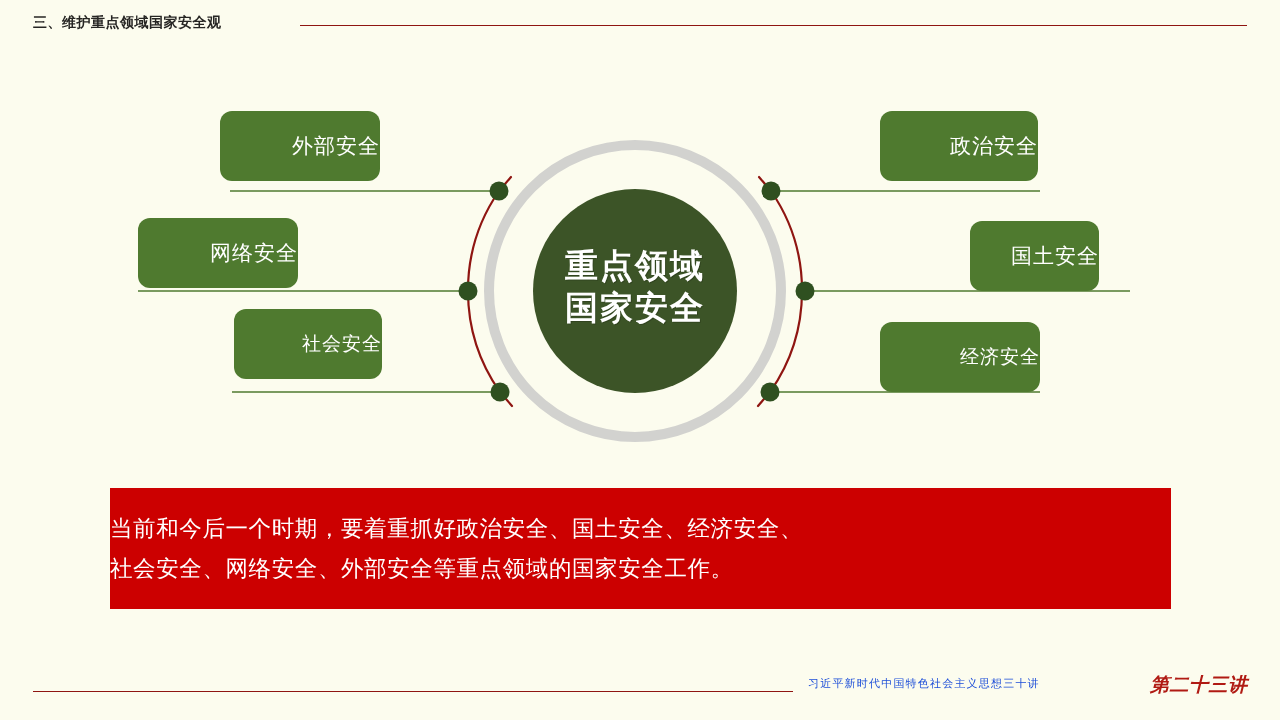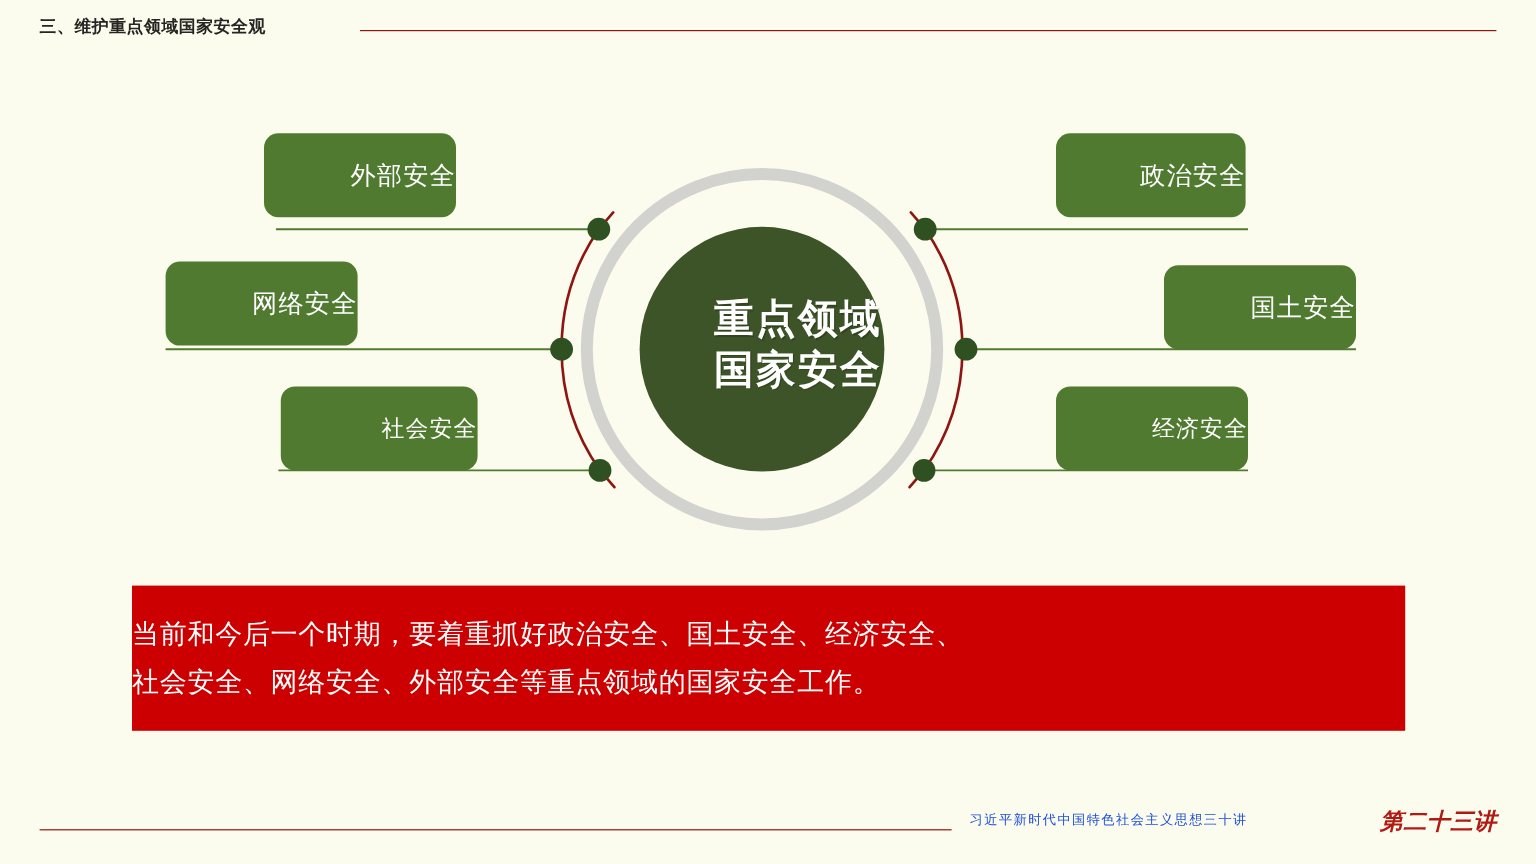"重点领域" .center-label { text-align: right -> center }
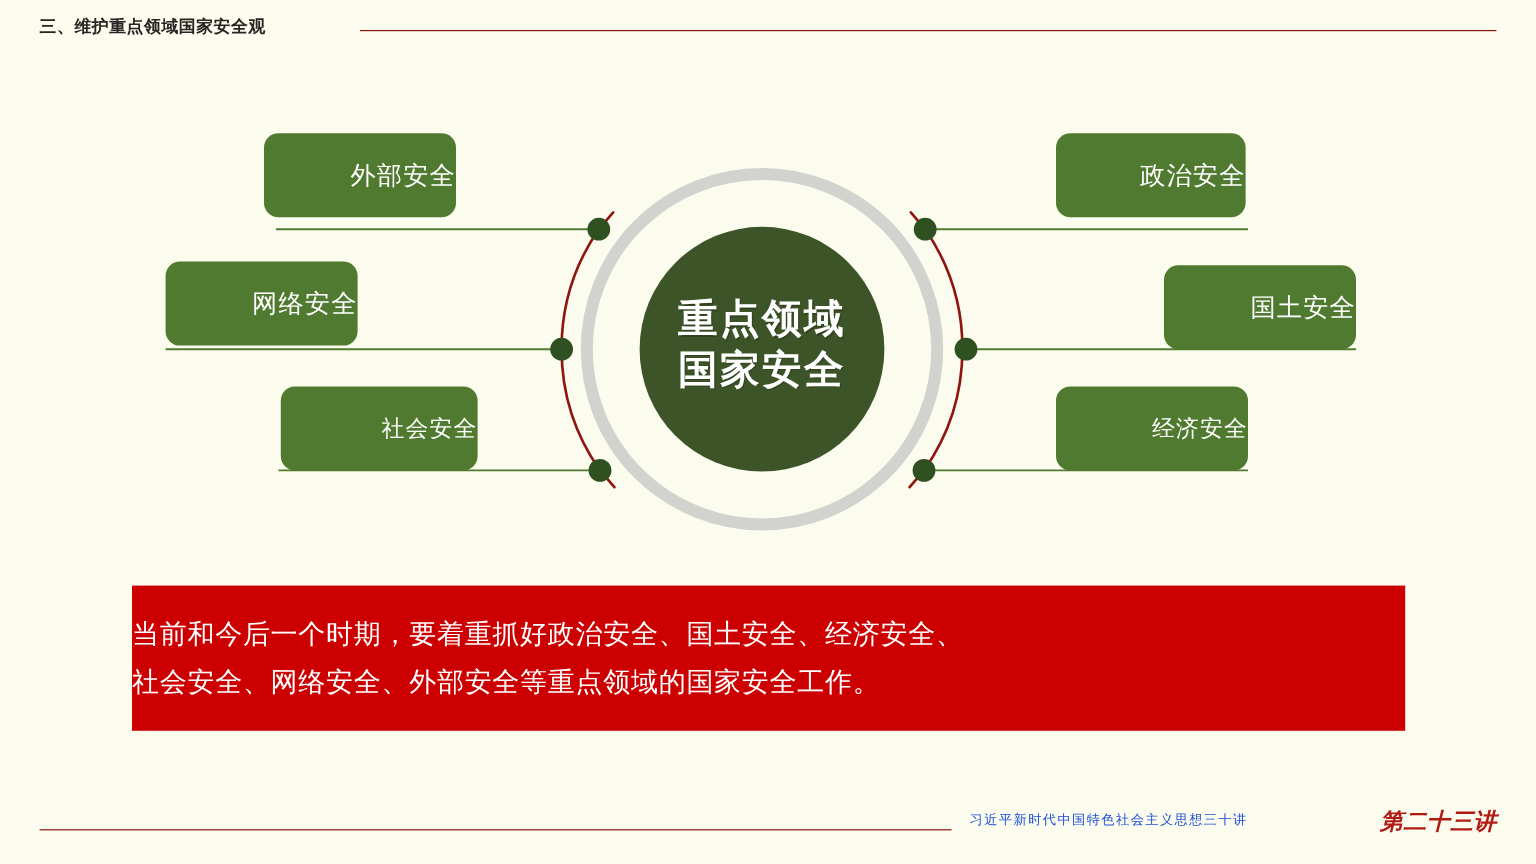"国土安全" .n-homeland { width: 160px -> 129px }
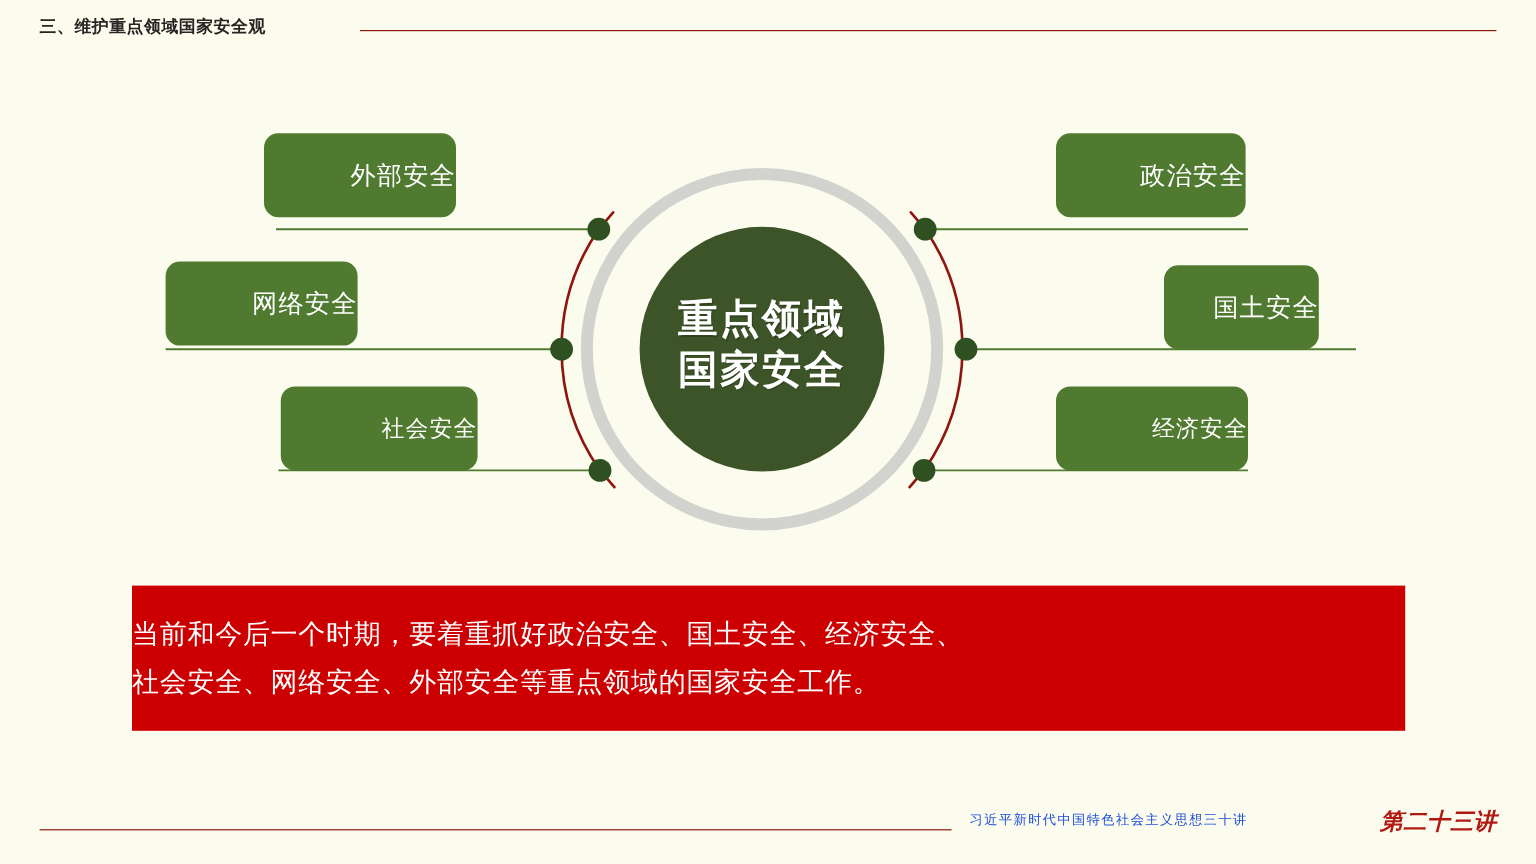"社会安全" .n-social { top: 262px -> 249px; width: 164px -> 148px }
